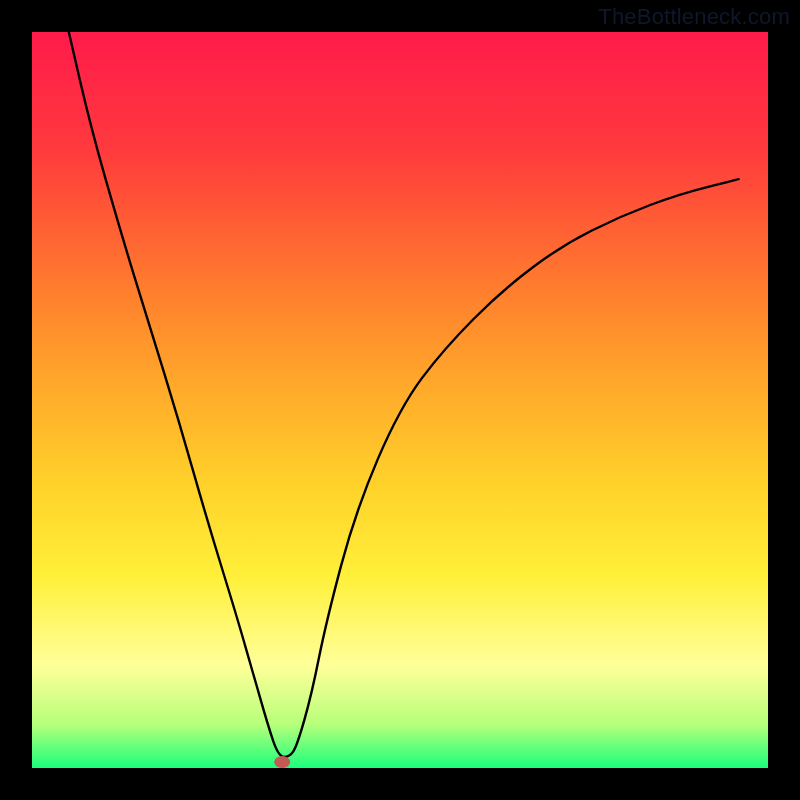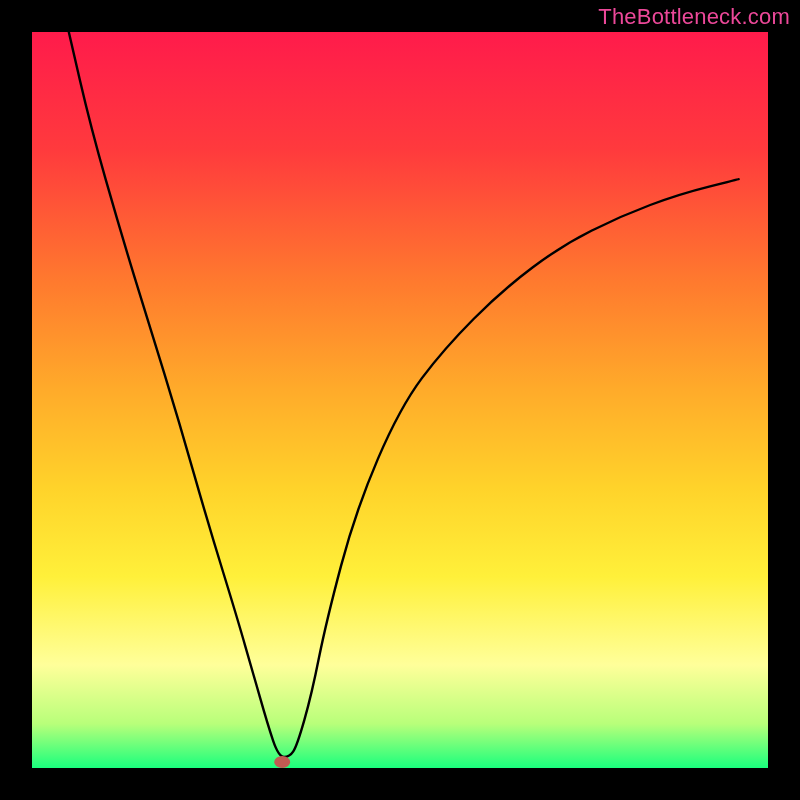"TheBottleneck.com" .watermark { color: #ec4899 -> #0f172a }
